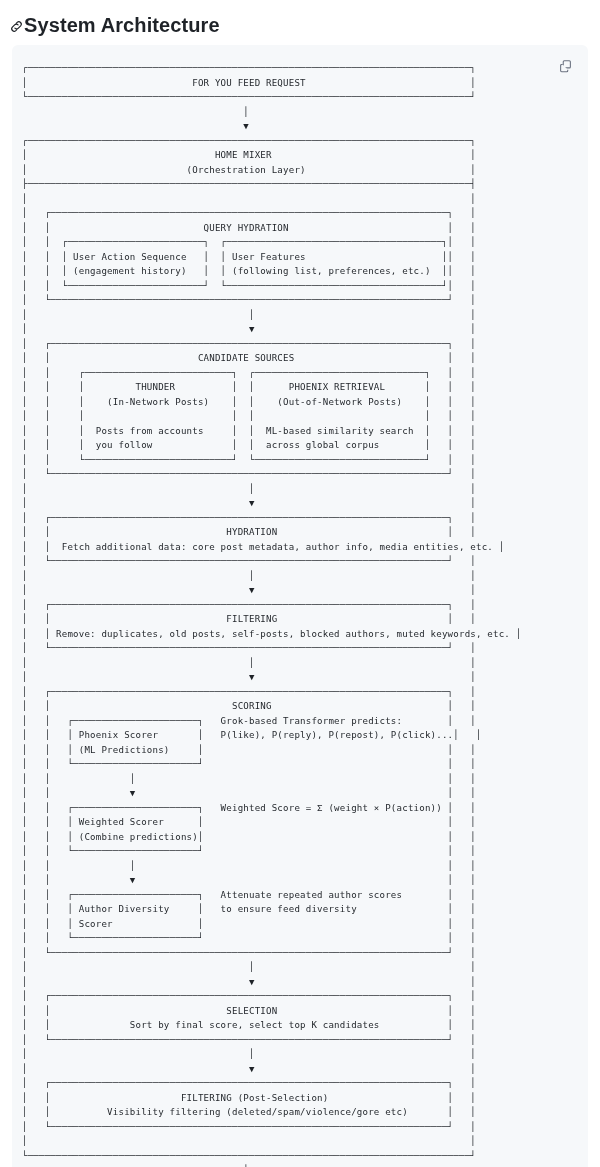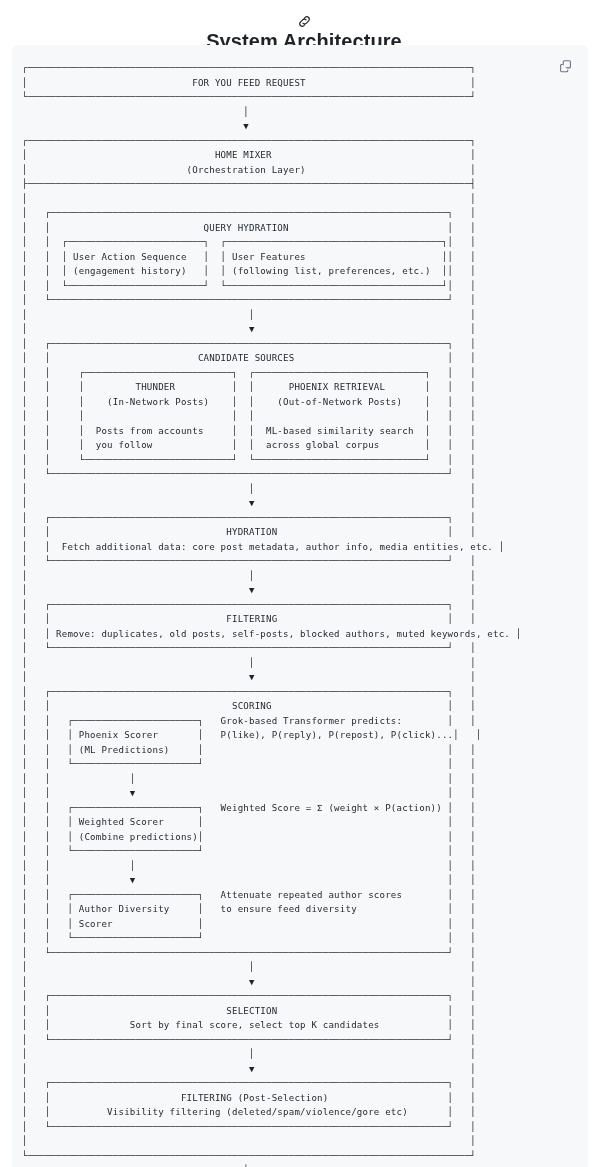"System Architecture" .heading-row { flex-direction: column -> none }
